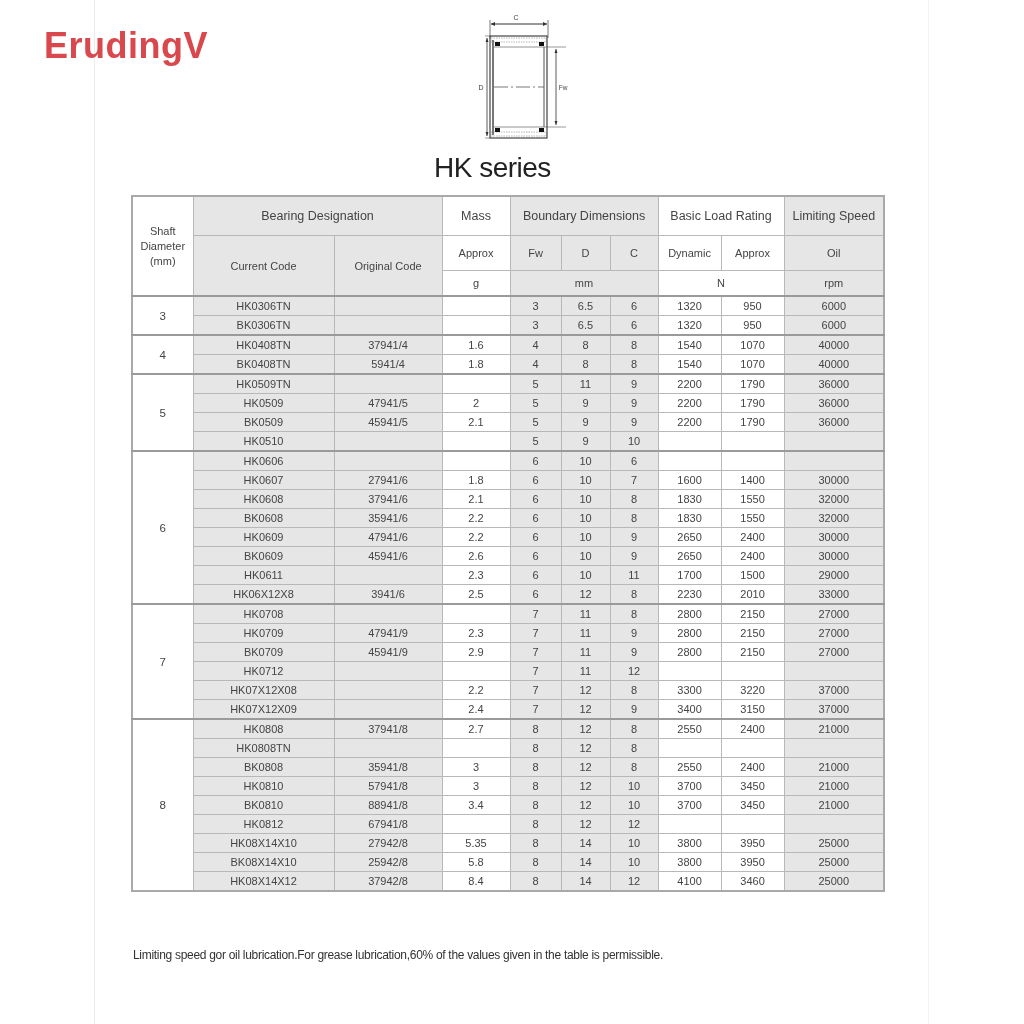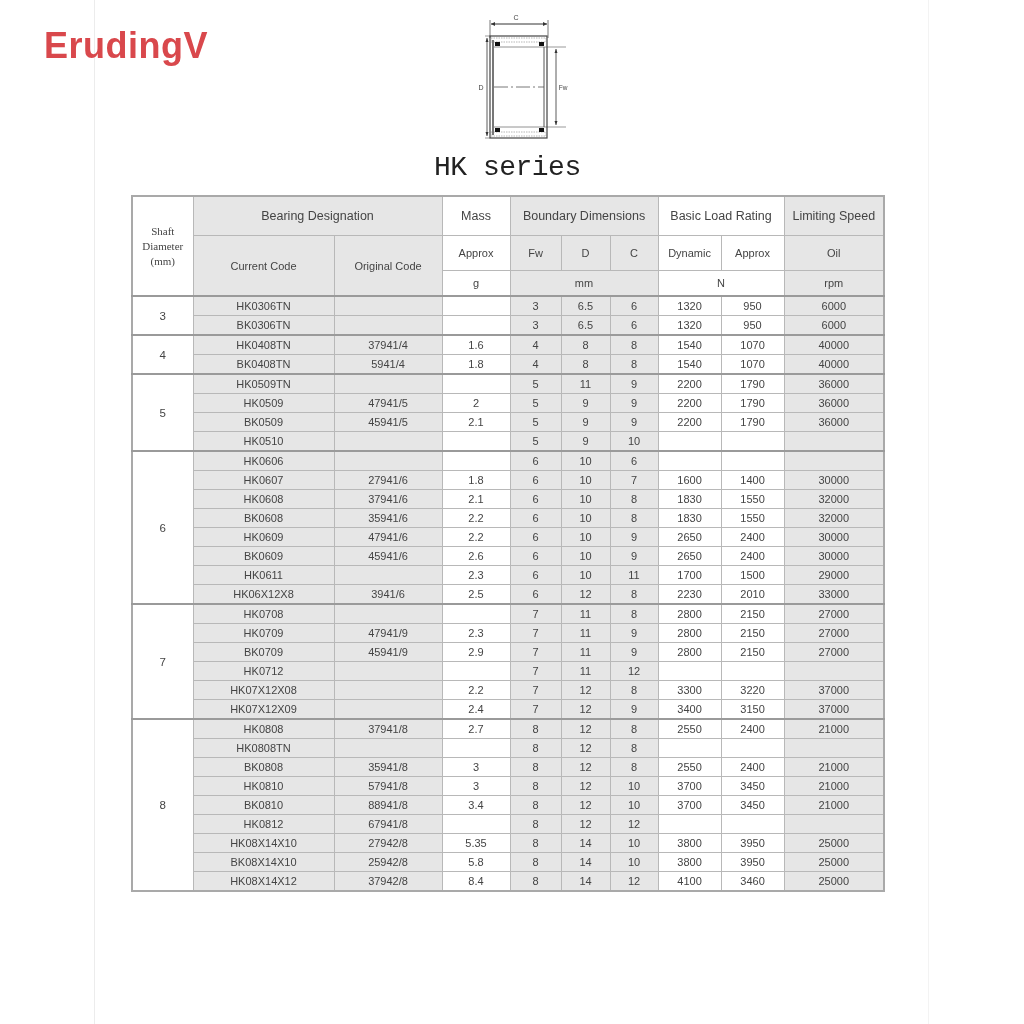"HK series" .series-title { font-family: Liberation Mono, monospace -> Liberation Sans, sans-serif }
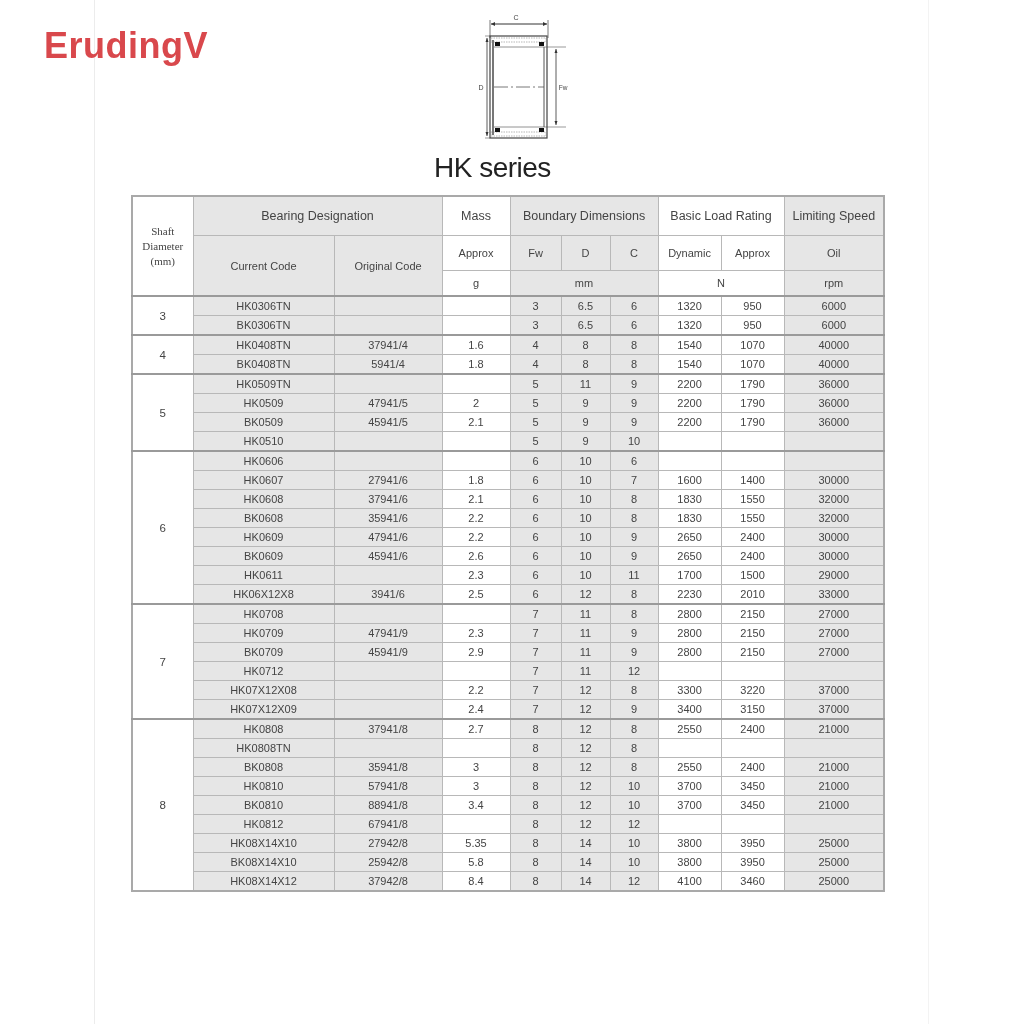"Shaft Diameter (mm)" span { font-family: Liberation Serif, serif -> none }
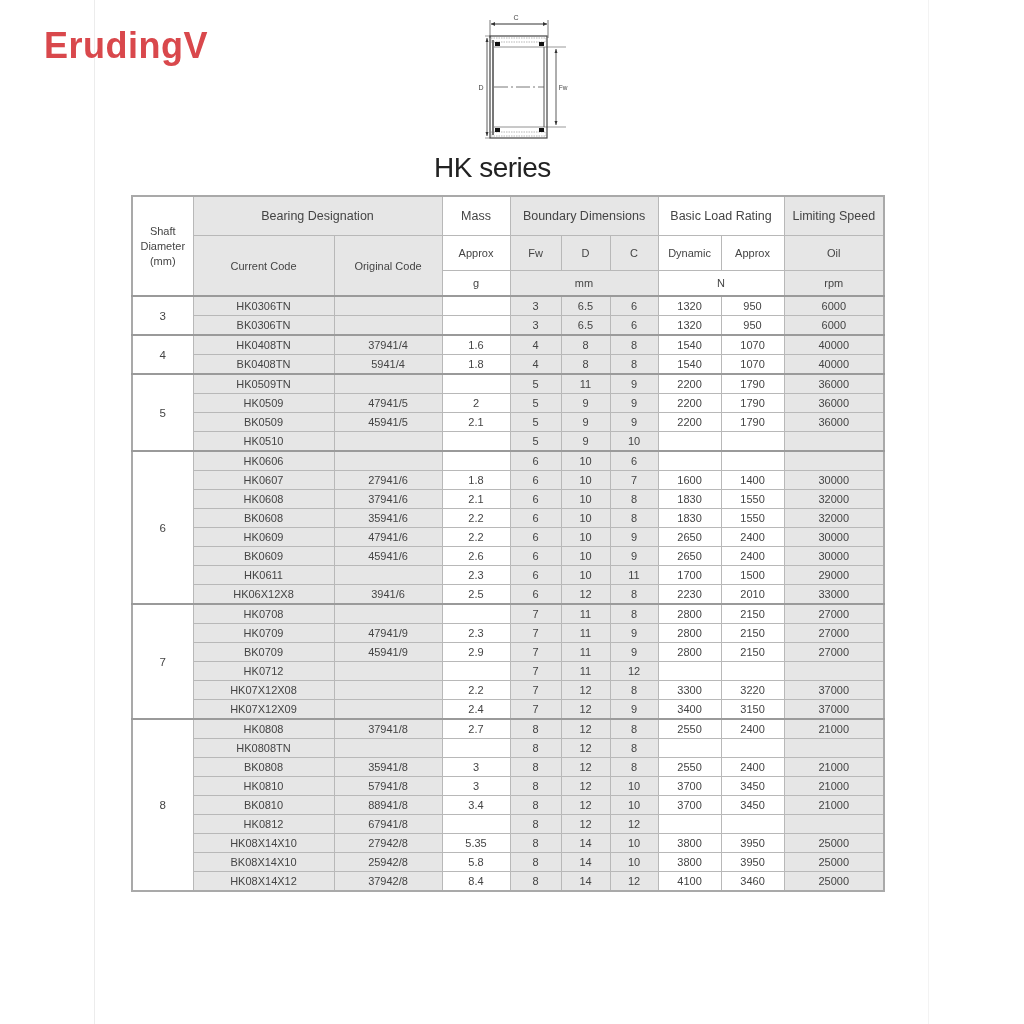"Limiting speed gor oil lubrication.For" div { html: none -> <div>Limiting speed gor oil lubrication.For grease lubrication,60% of the values given in the table is permissible.</div> }
